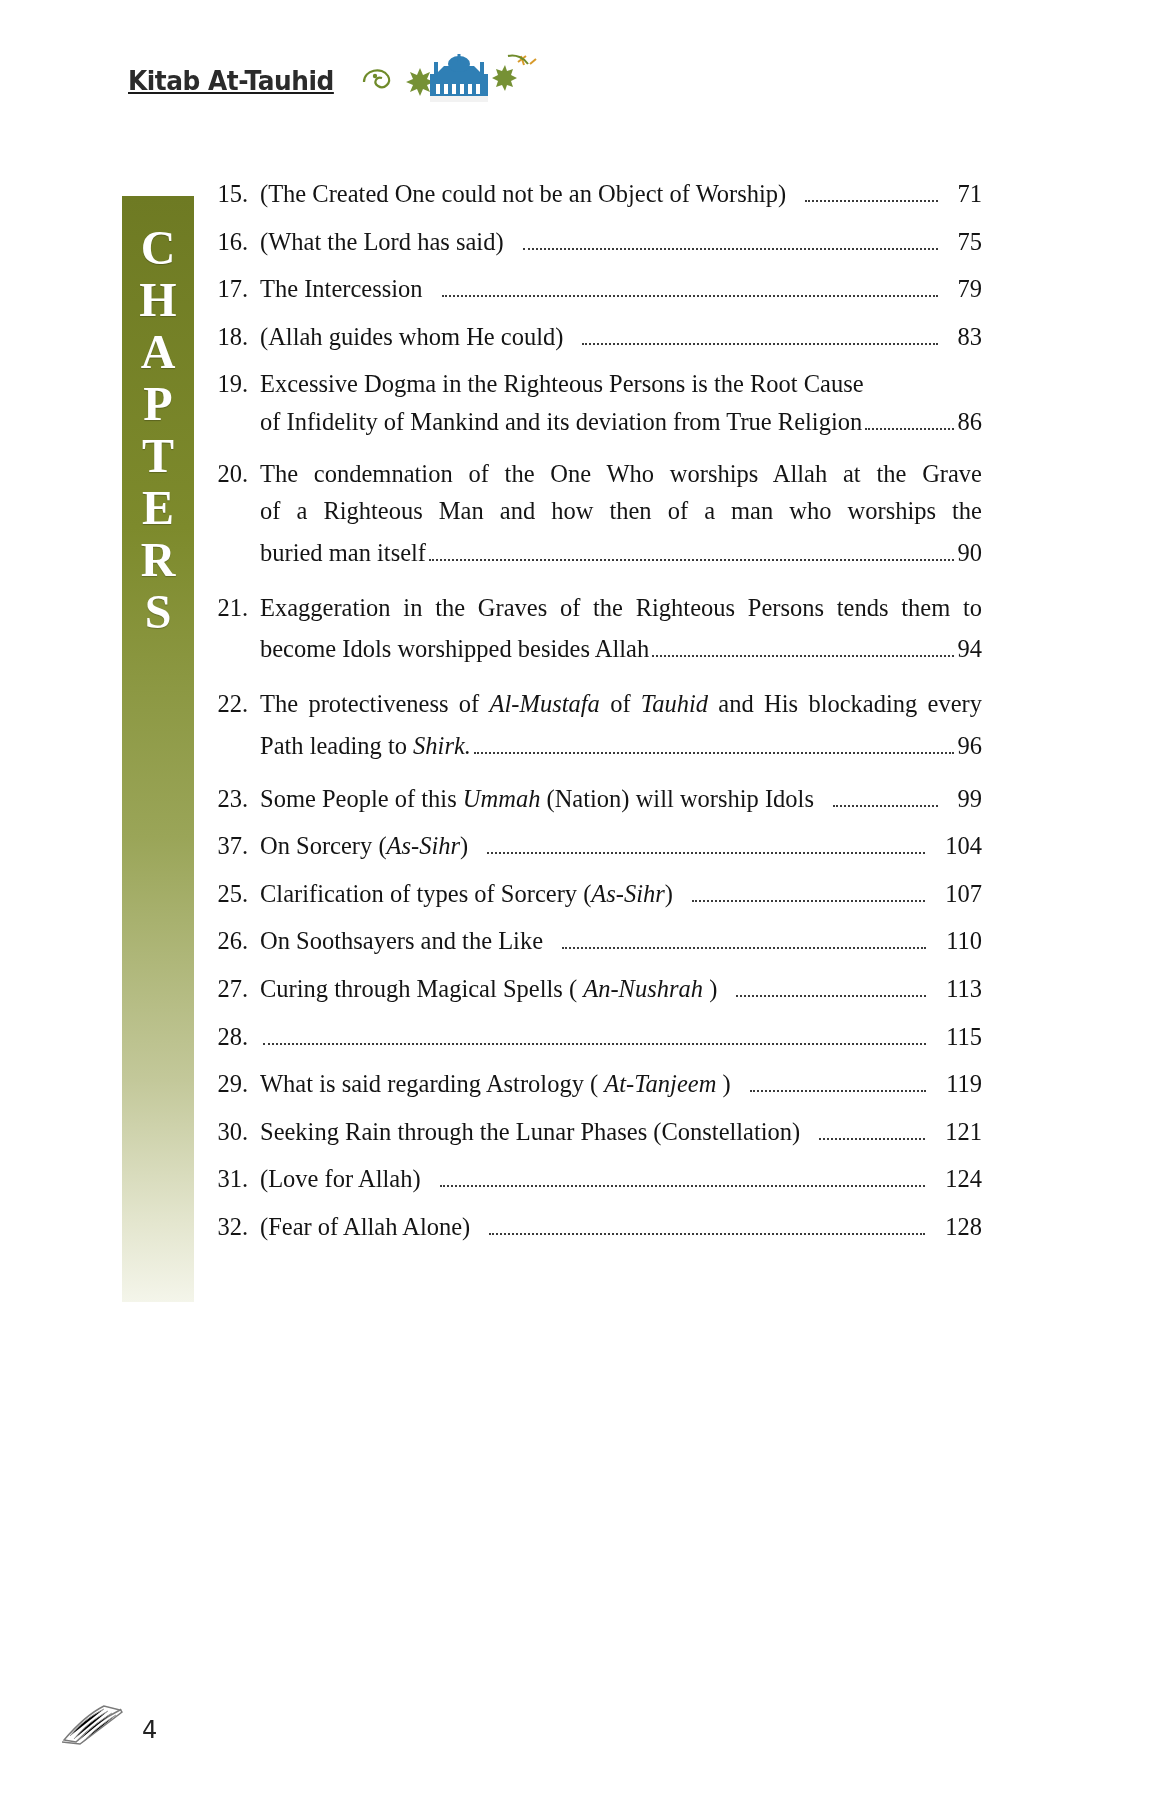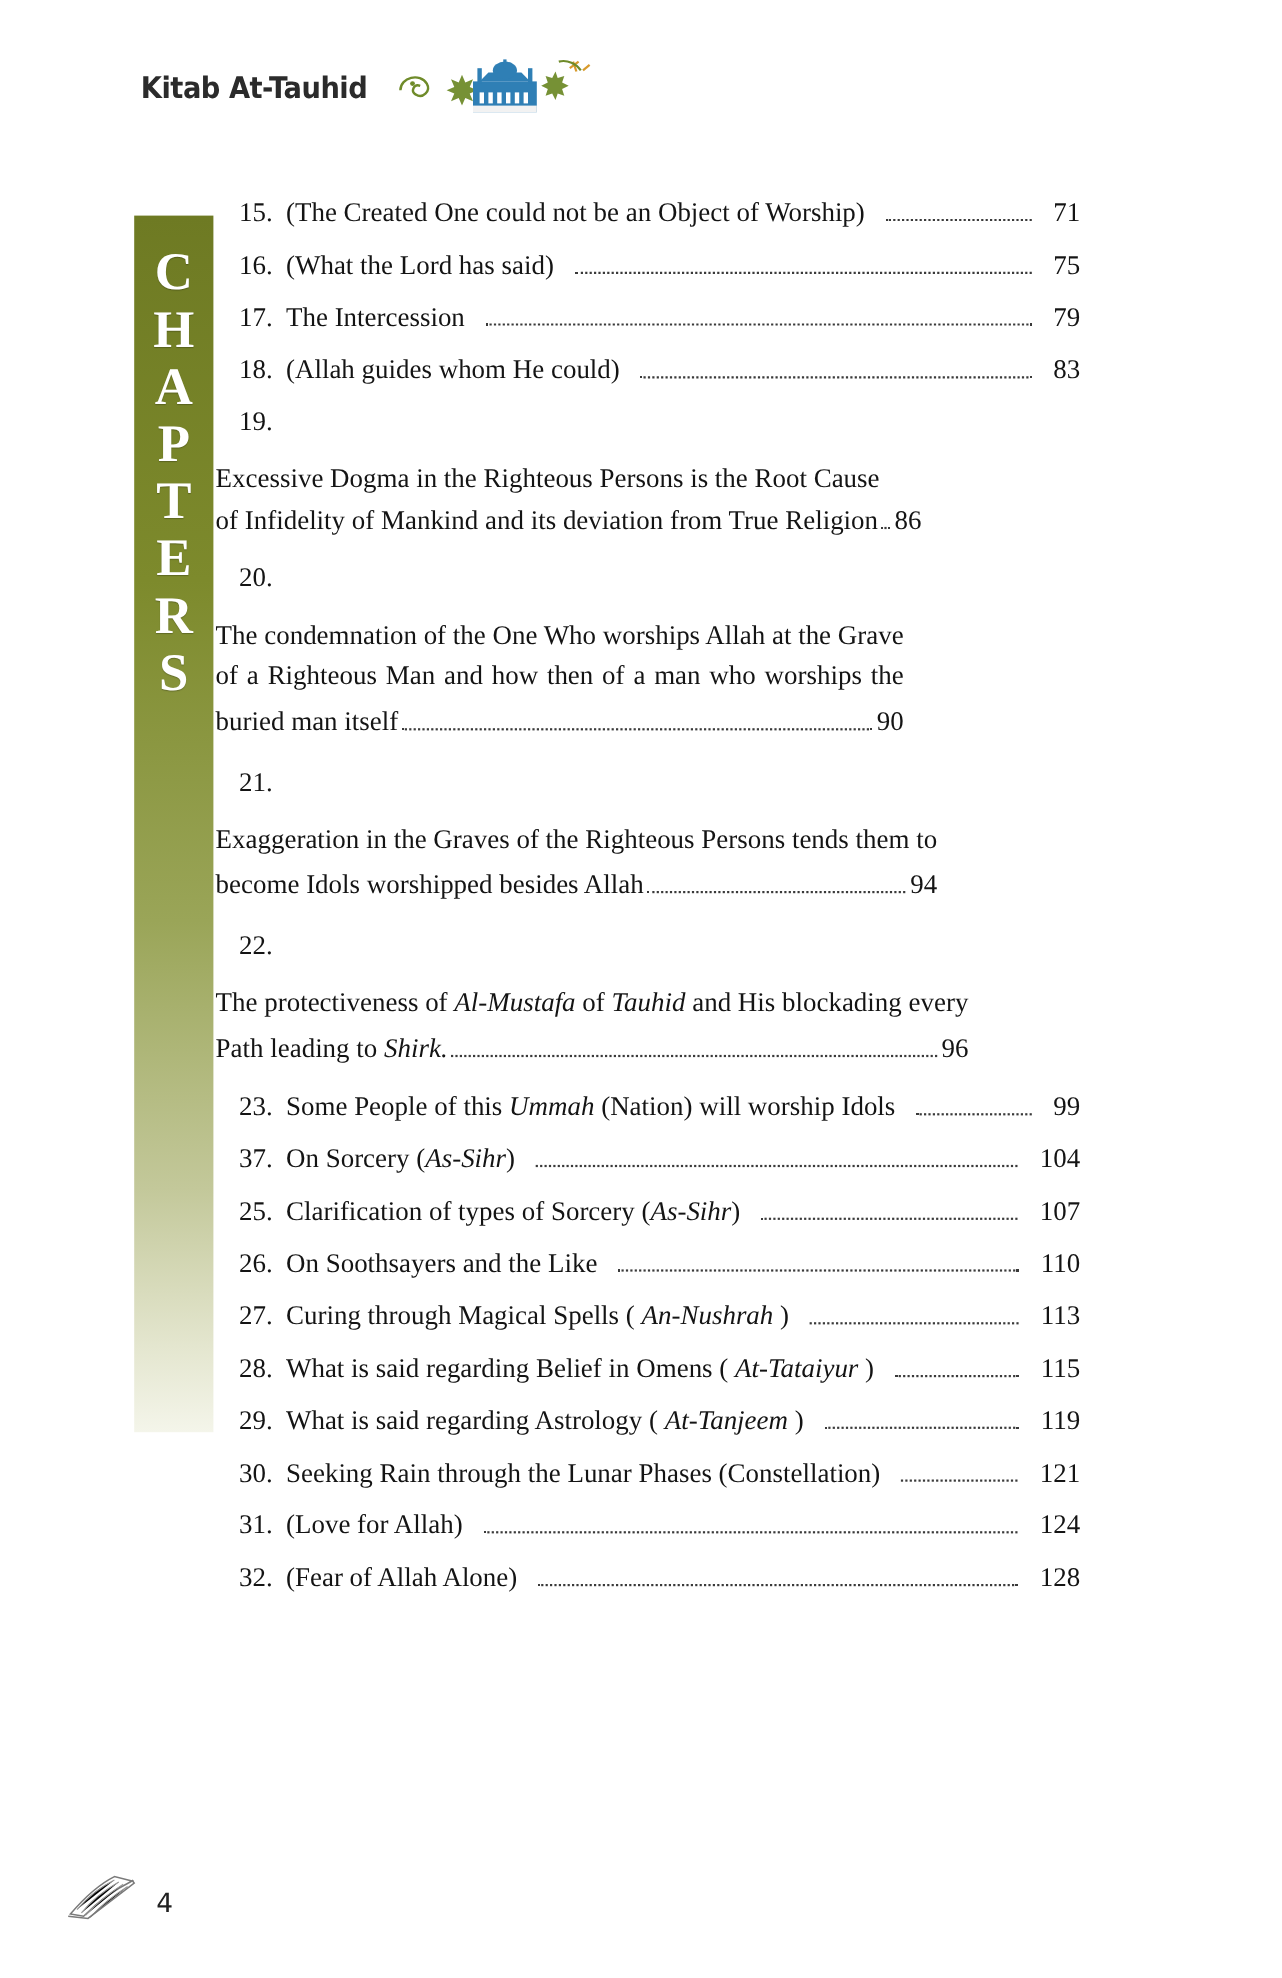"Kitab At-Tauhid" .header { text-decoration: none -> underline }
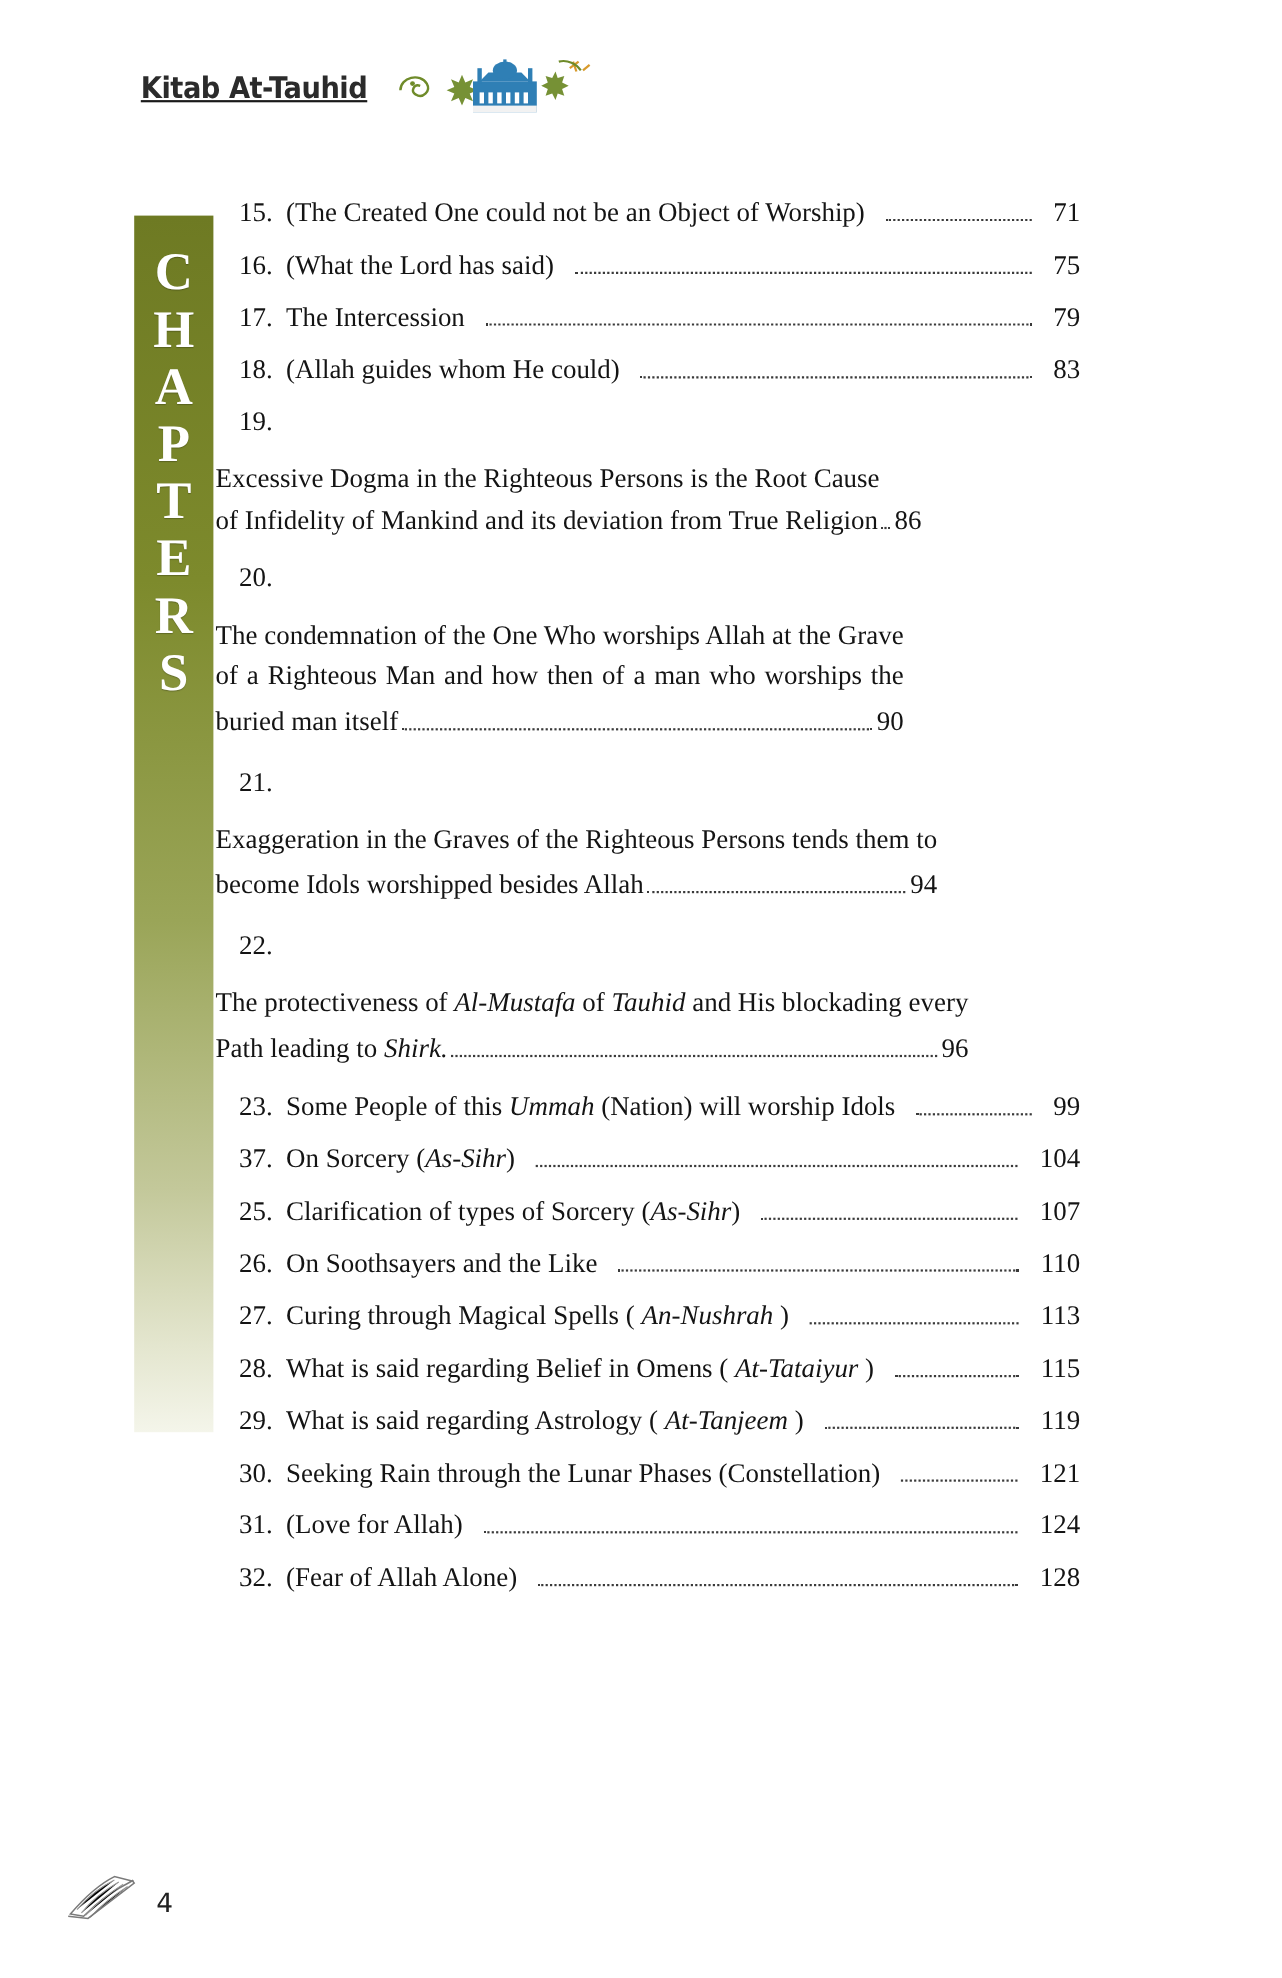"19." .row-tall { flex-direction: column -> none }
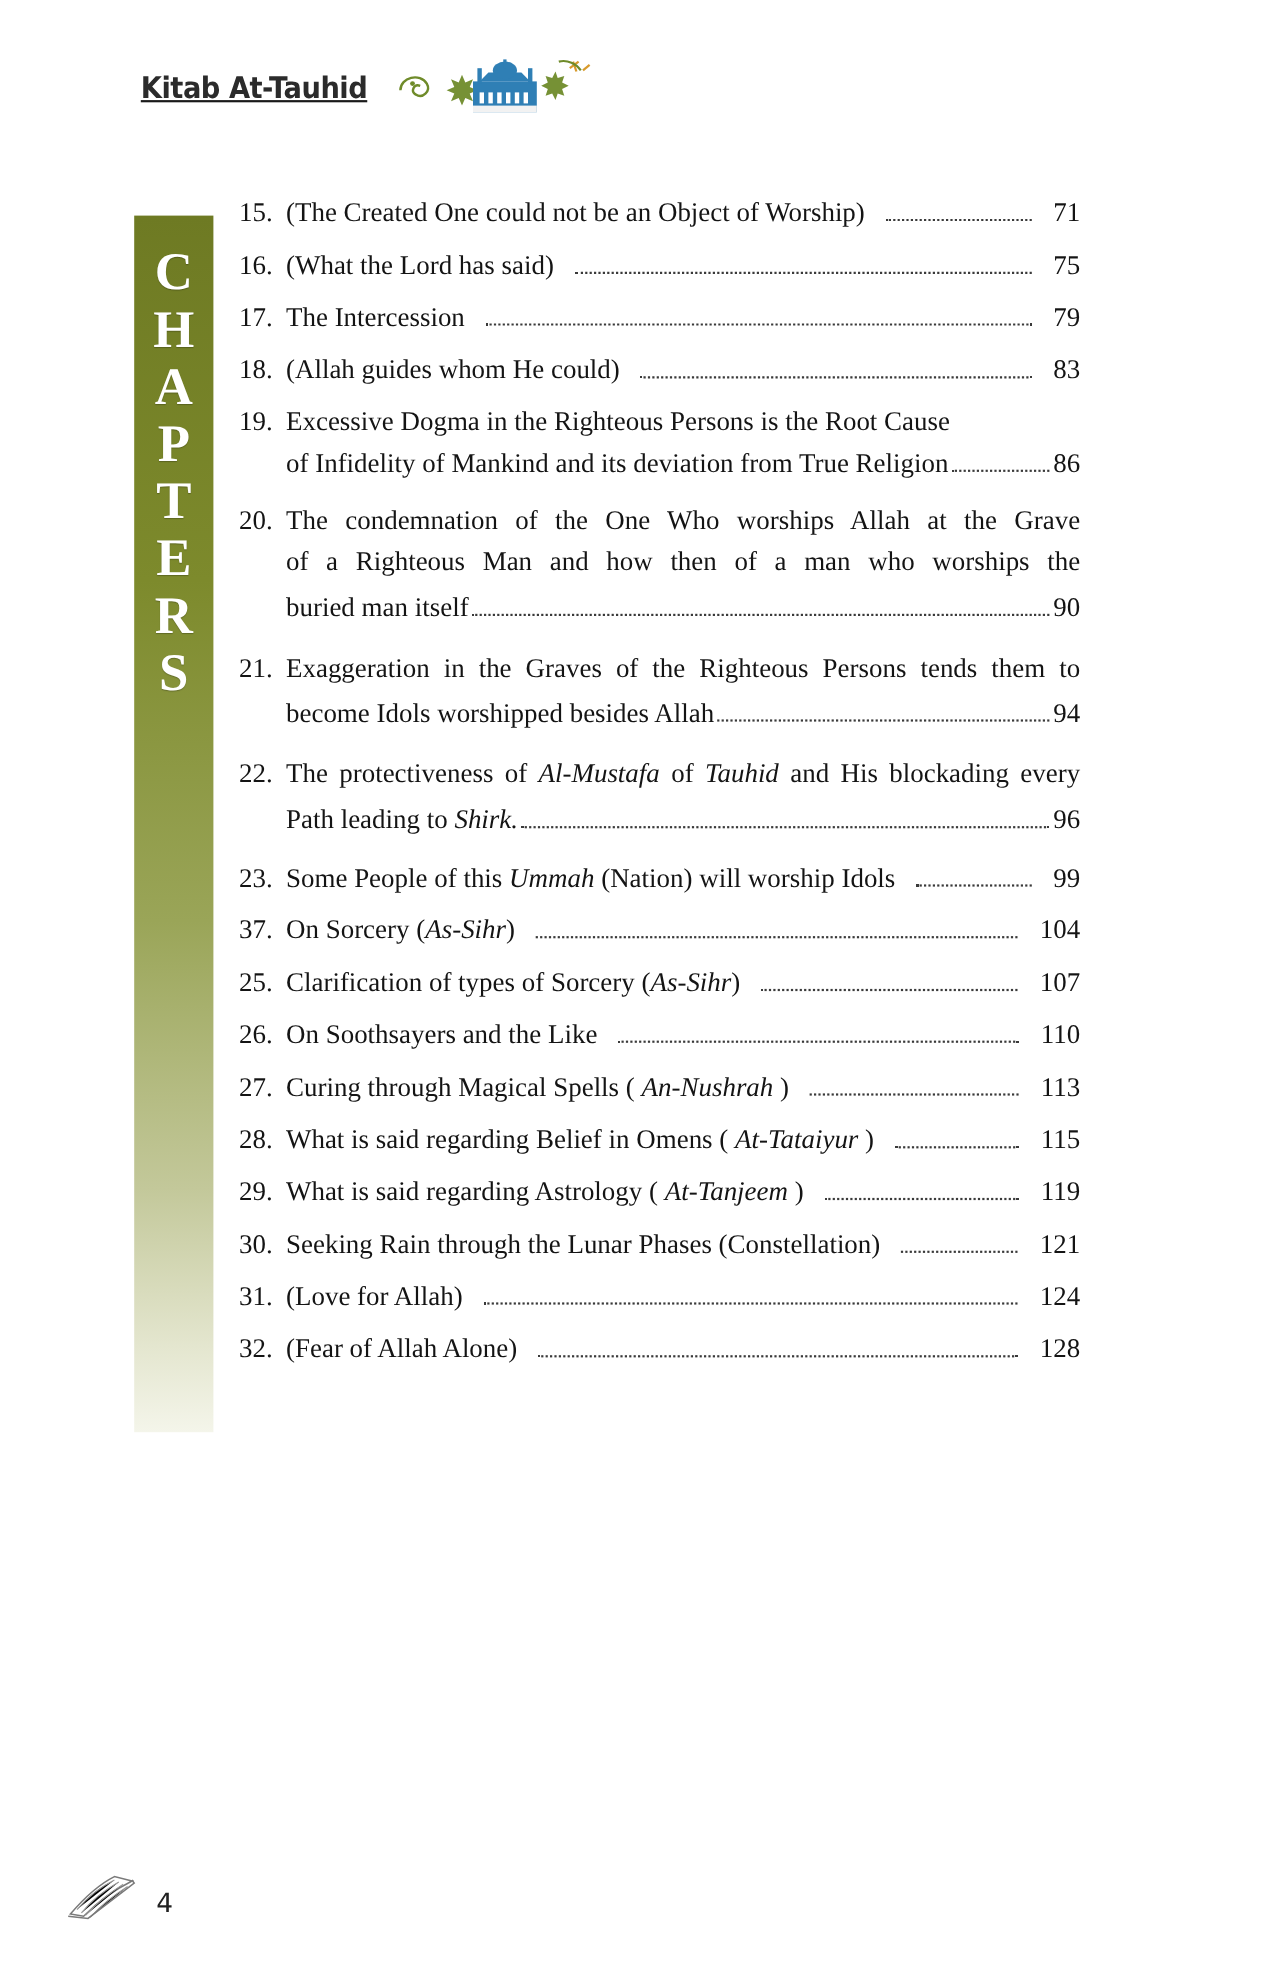"What is said regarding Belief" span.toc-text { html: <span><span>What is said regarding Belief in Omens ( </span><i>At-Tataiyur</i><span> )</span></span> -> none }
